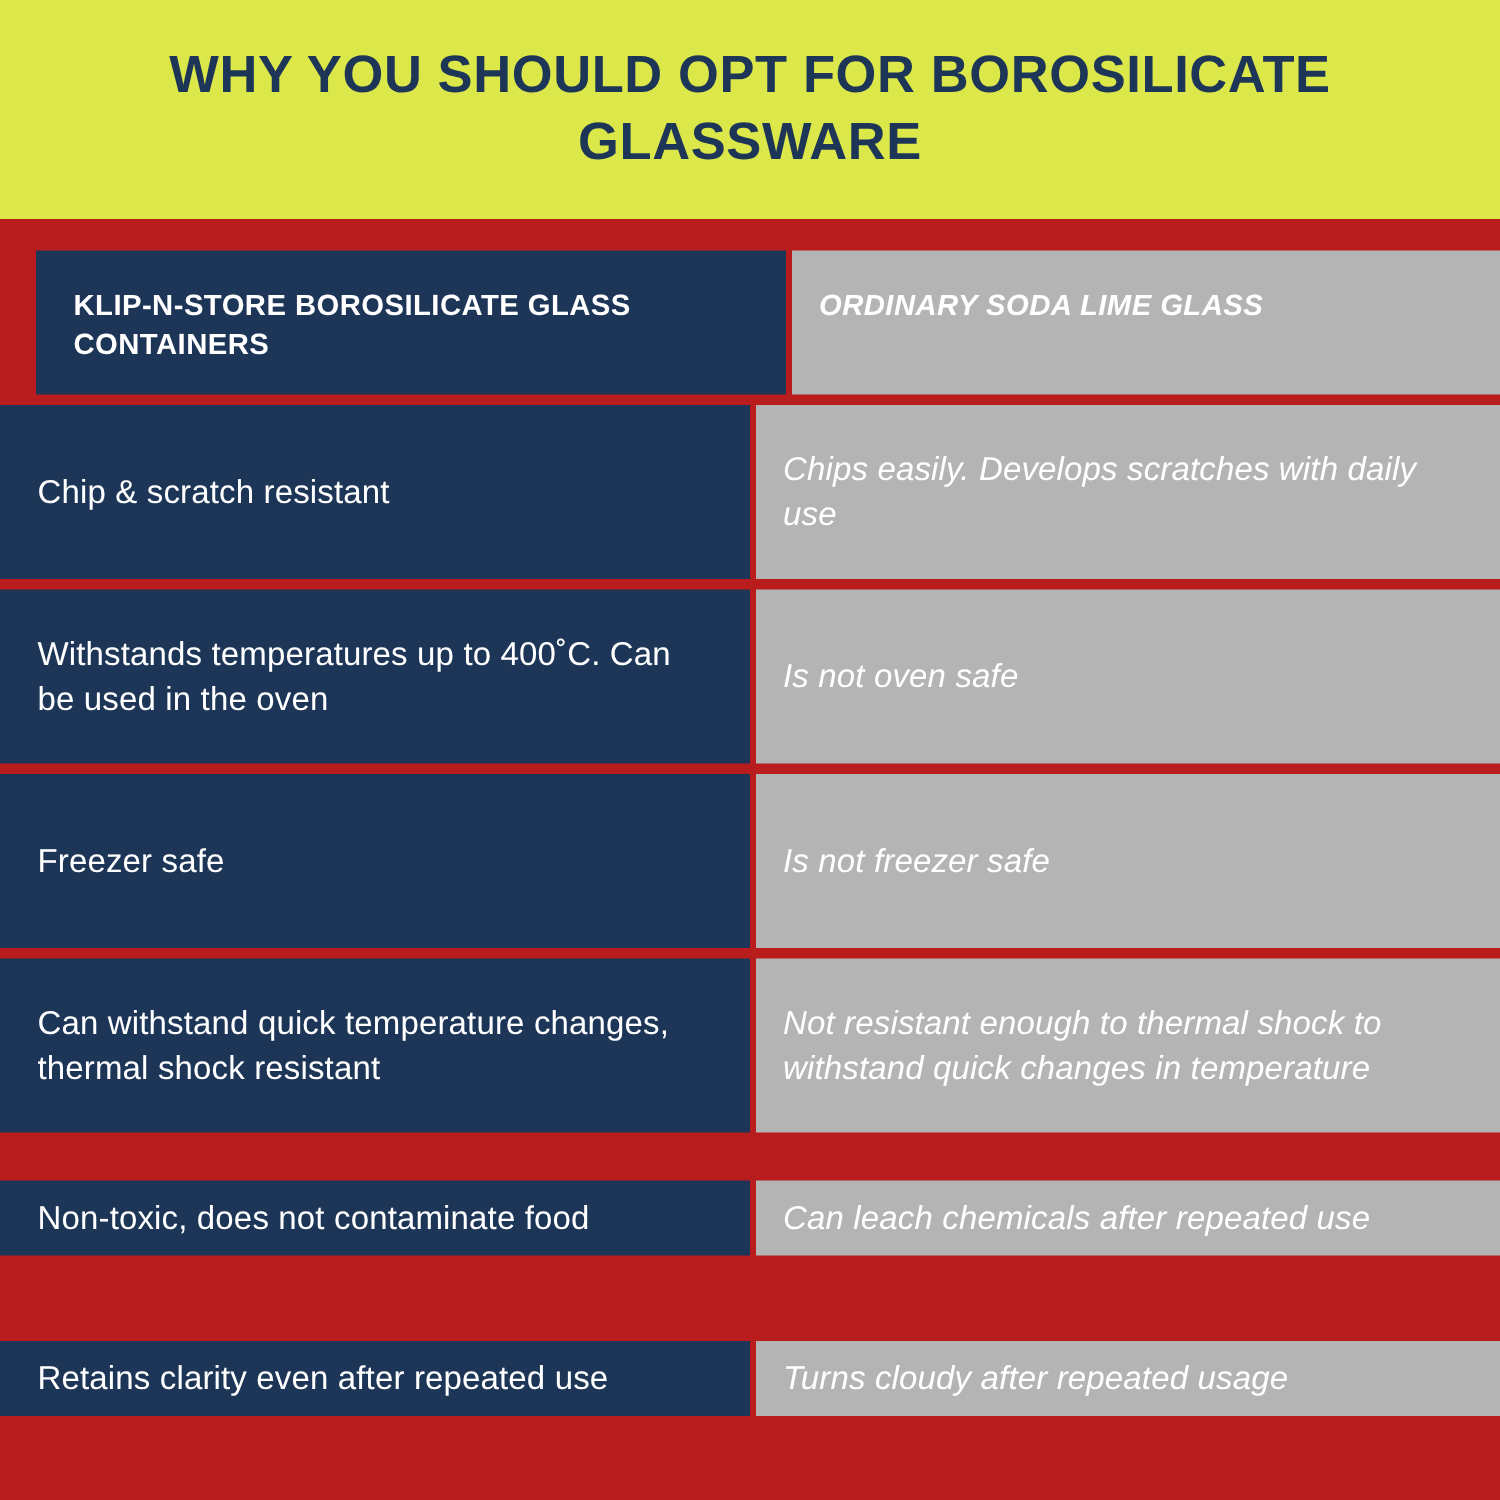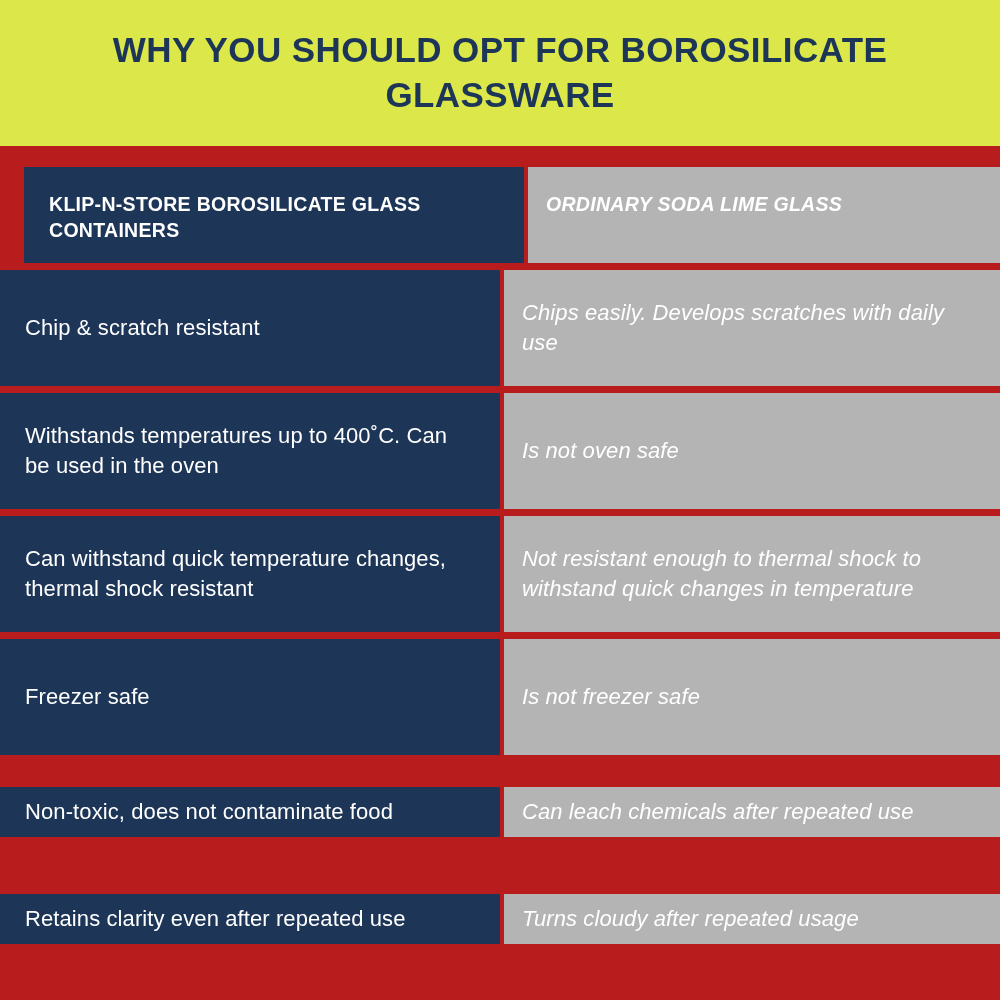"Can withstand quick temperature changes," div.row { order: before "Freezer safe" -> after "Freezer safe" }
